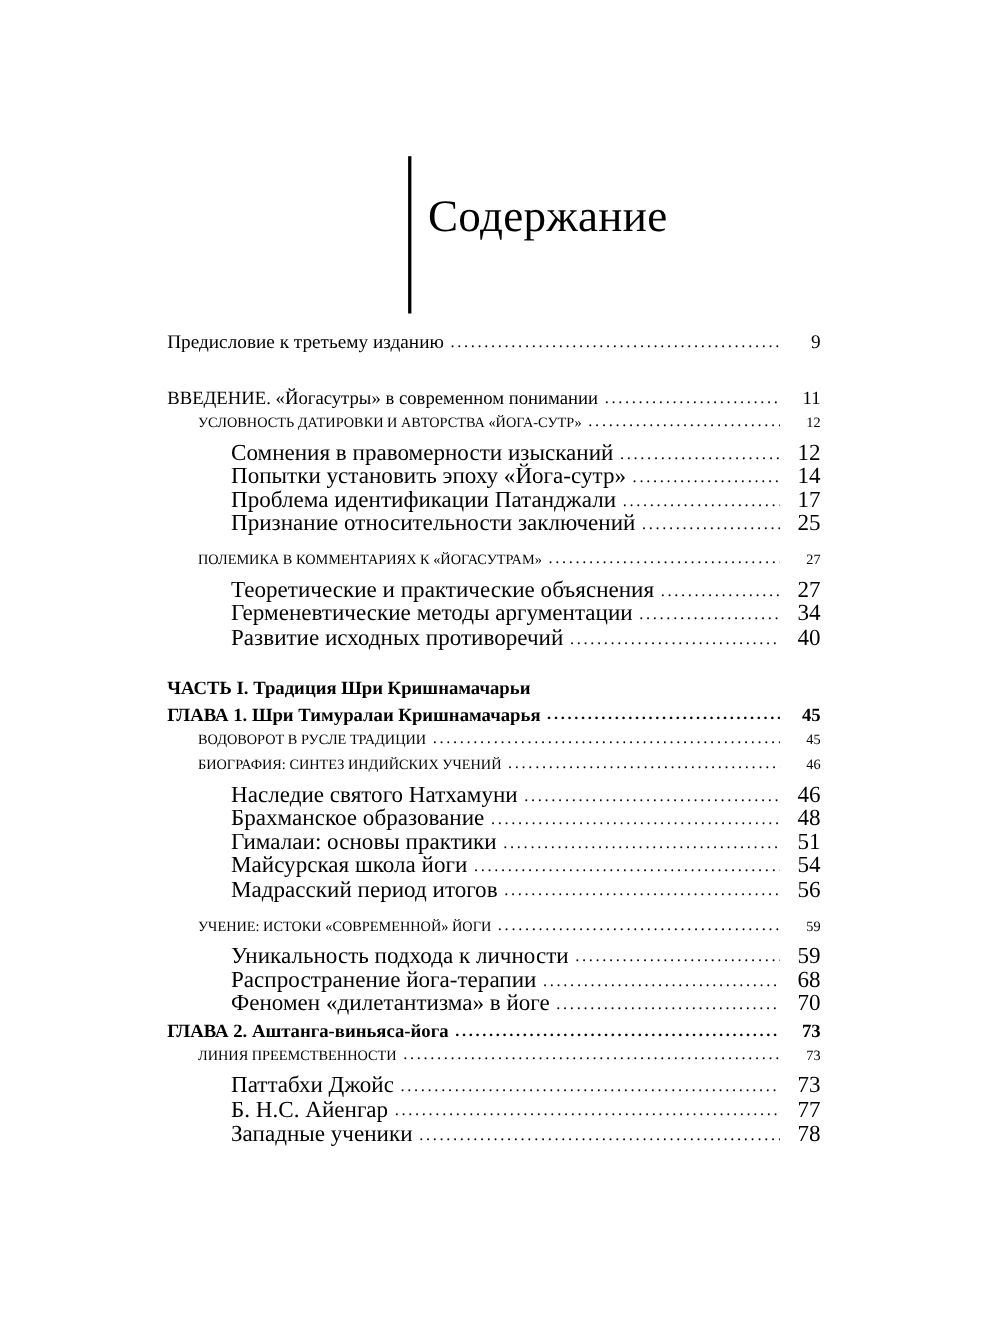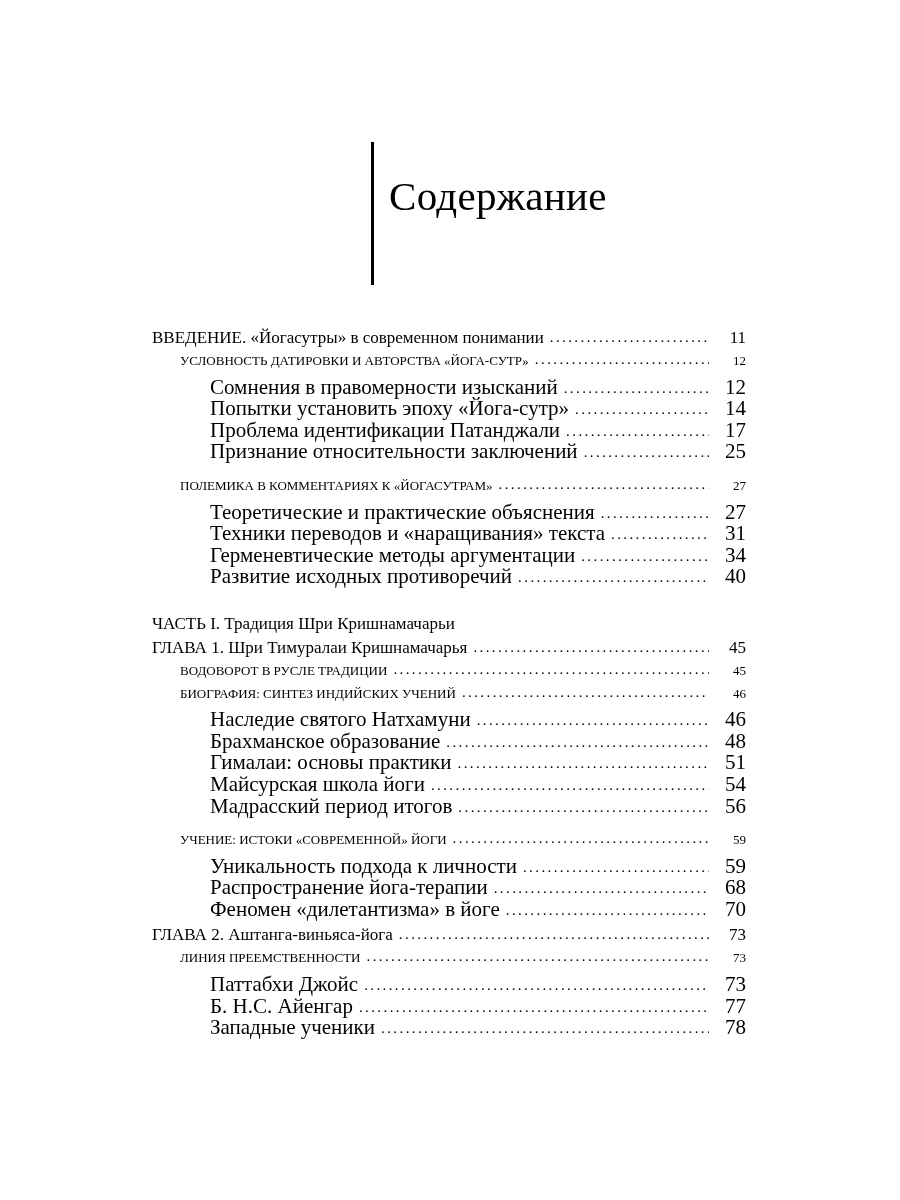"Предисловие к третьему изданию" div.entry { html: none -> <div> <span>Предисловие к третьему изданию</span> <span></span> <span>9</span> </div> }
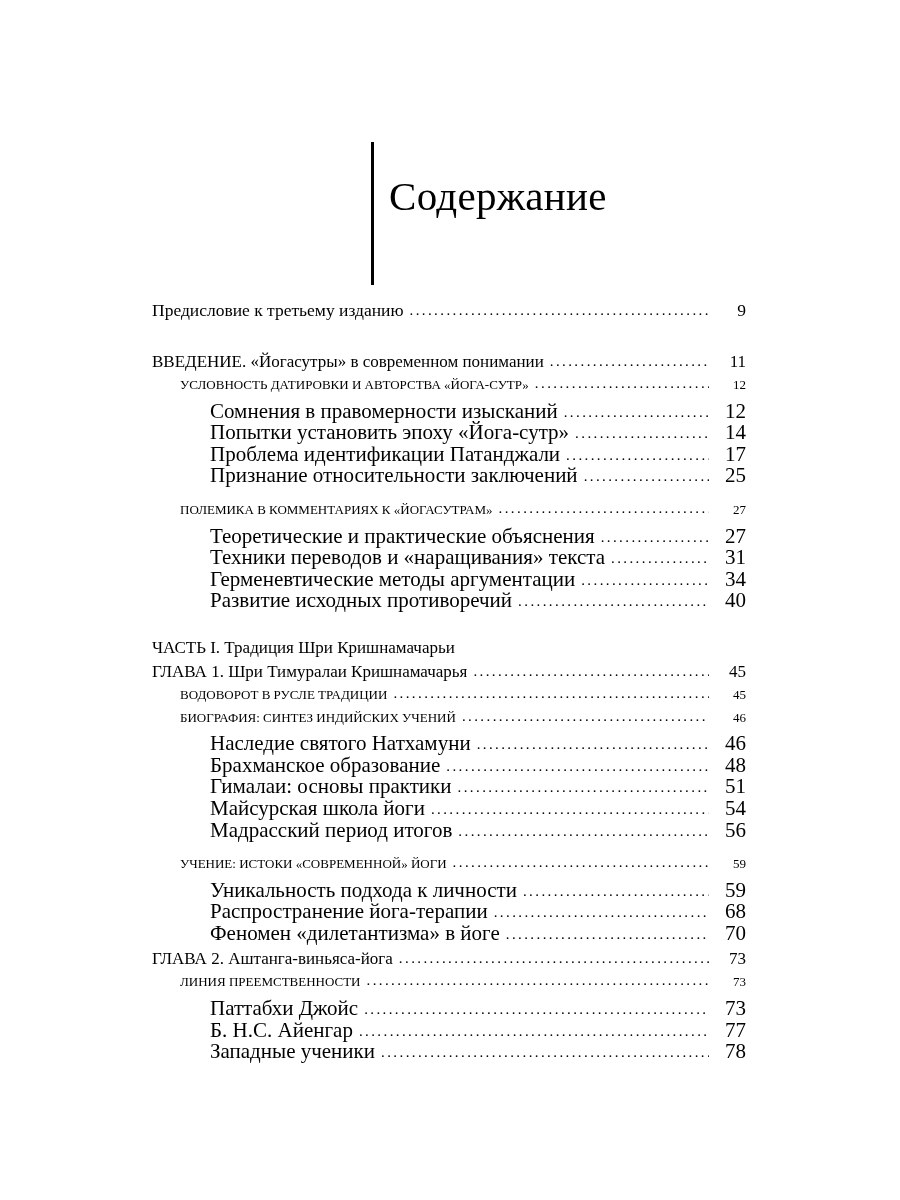"Техники переводов и «наращивания» текста" div.entry { html: <div> <span>Техники переводов и «наращивания» текста</span> <span></span> <span>31</span> </div> -> none }
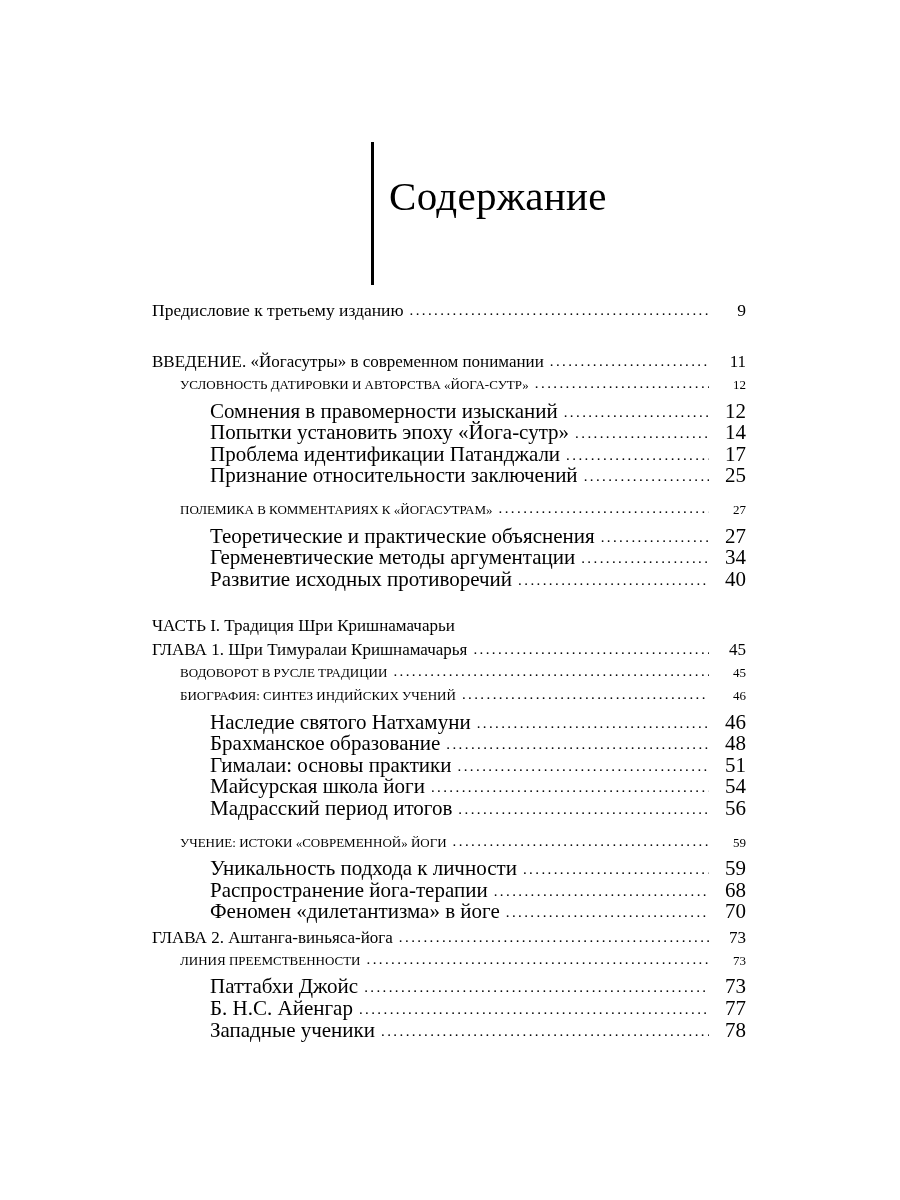"ЧАСТЬ I. Традиция Шри Кришнамачарьи" .bold { font-weight: 400 -> 700 }
